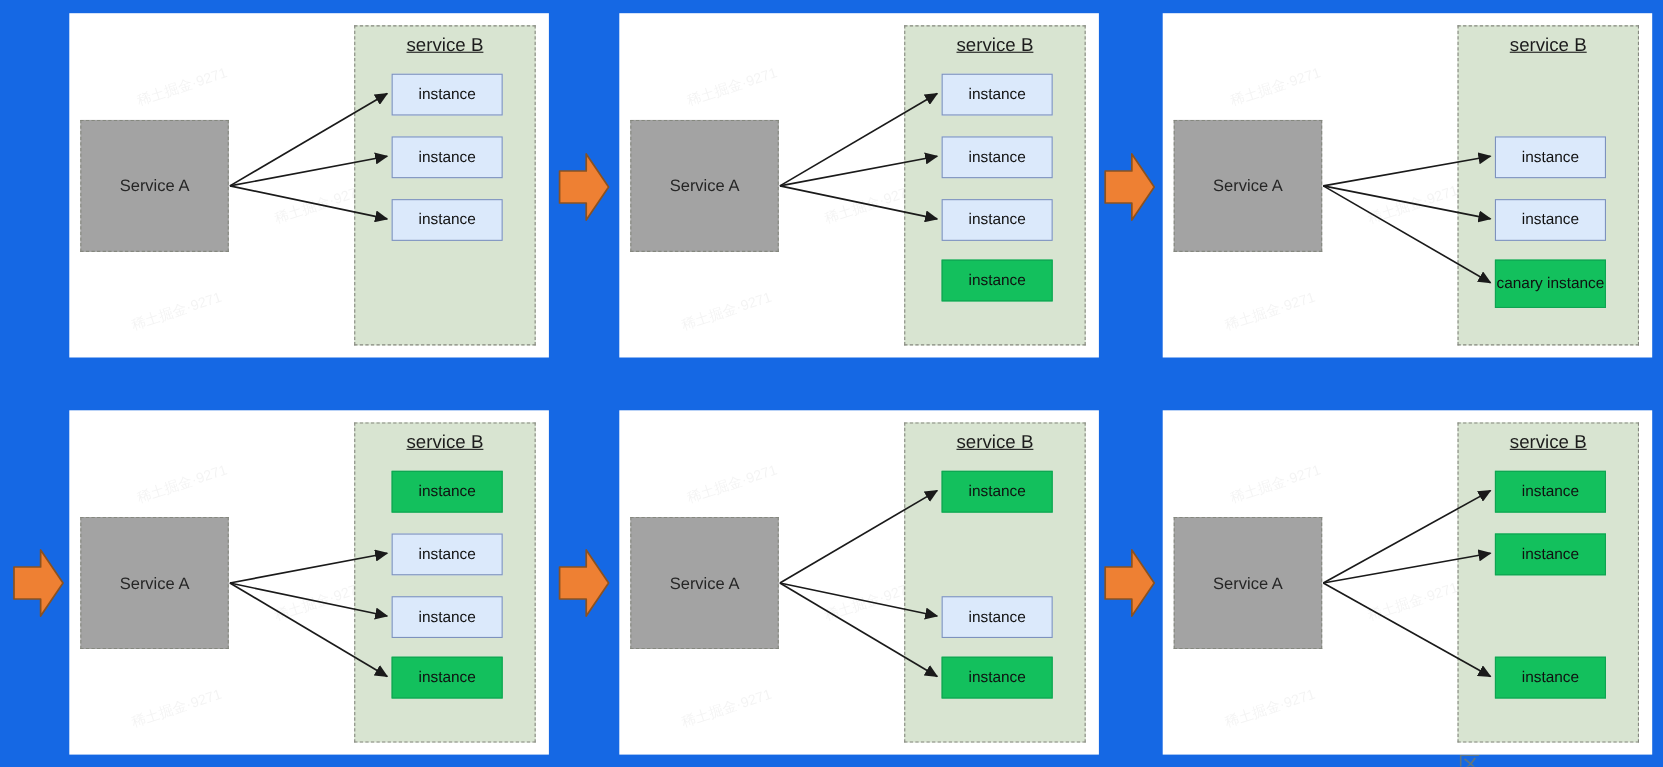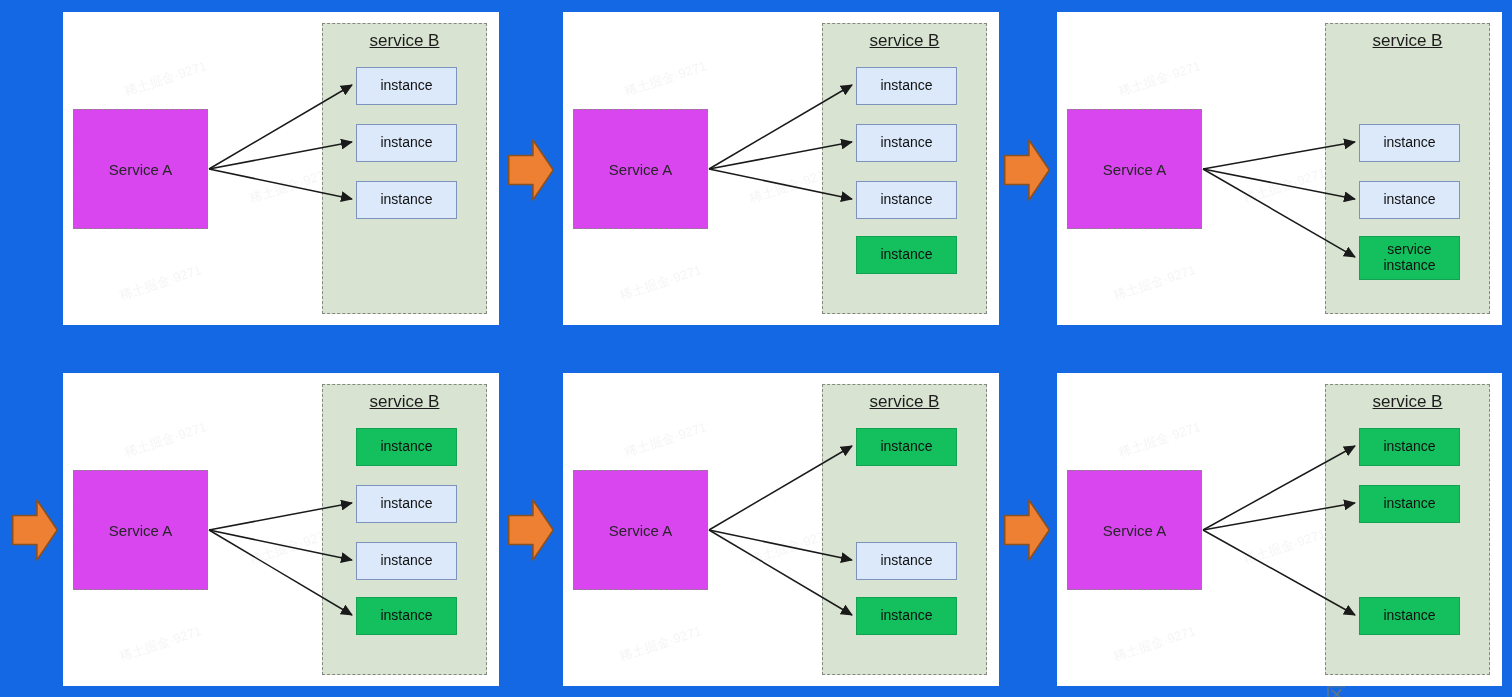"Service A" .service-a { background: #d946ef -> #a3a3a3 }
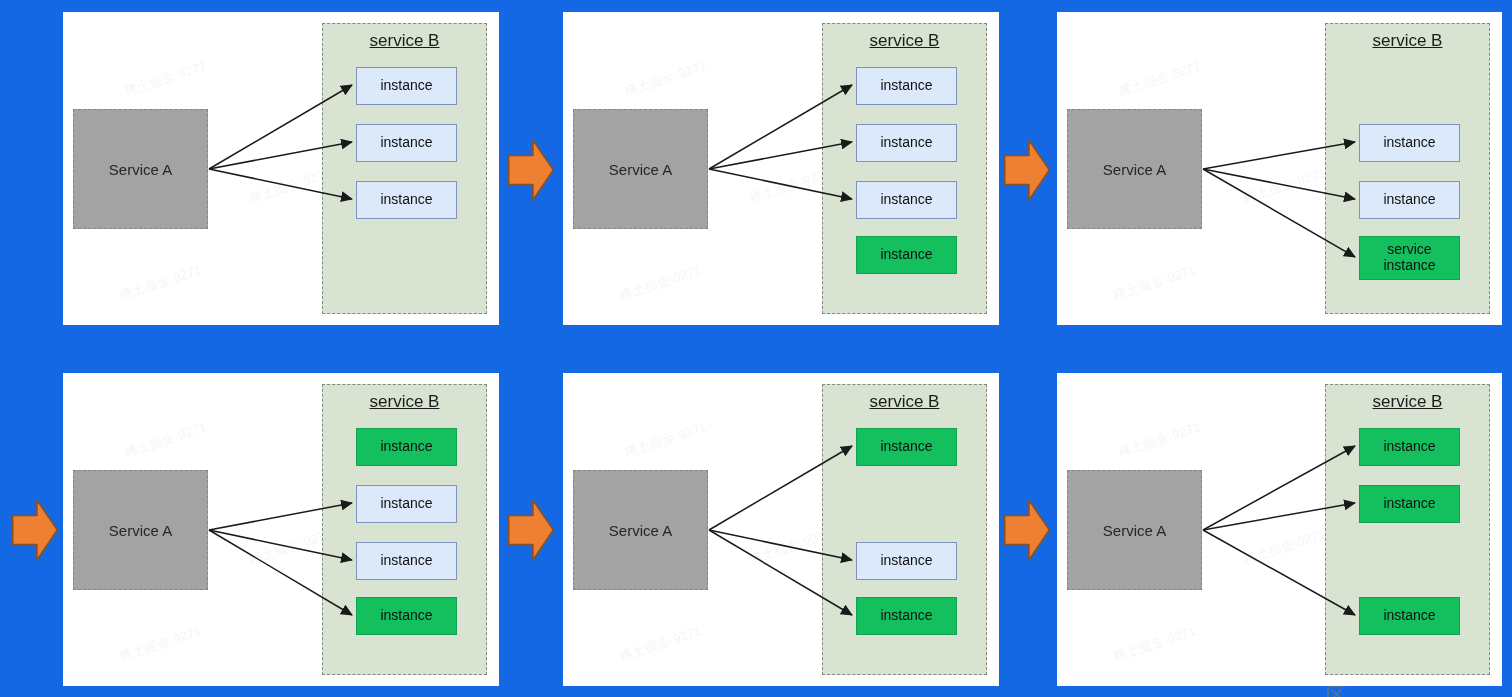"service instance" div.inst { text: service -> canary }
